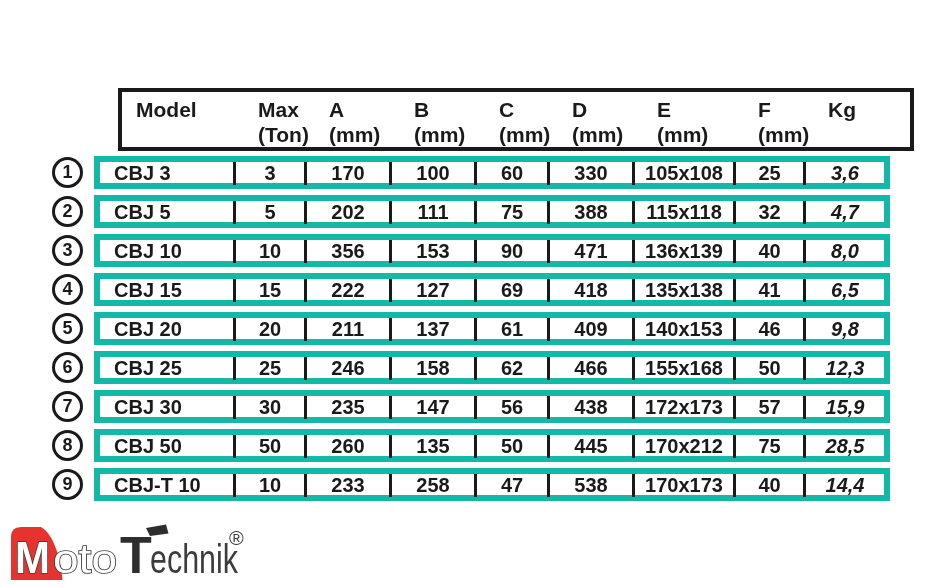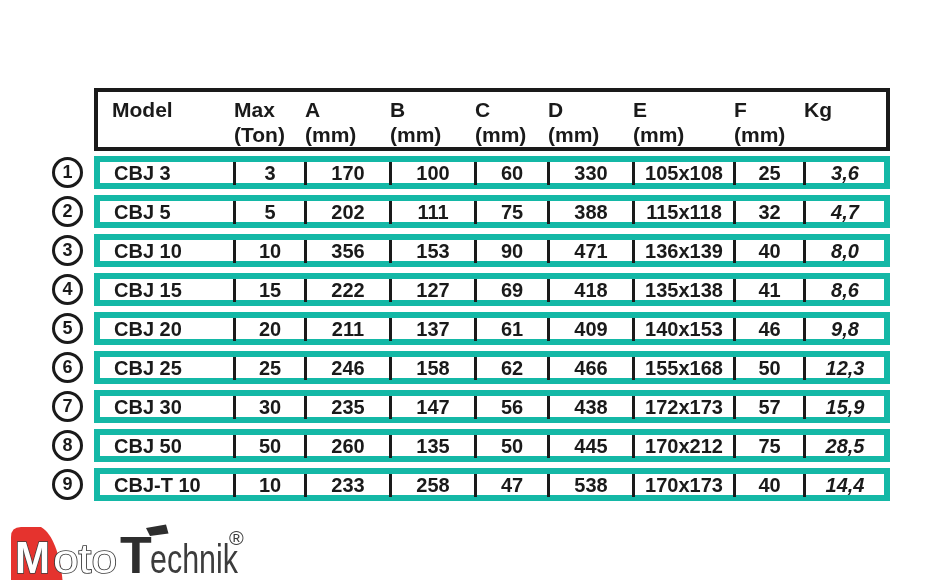"Model" .header-box { margin-left: 42px -> 66px }
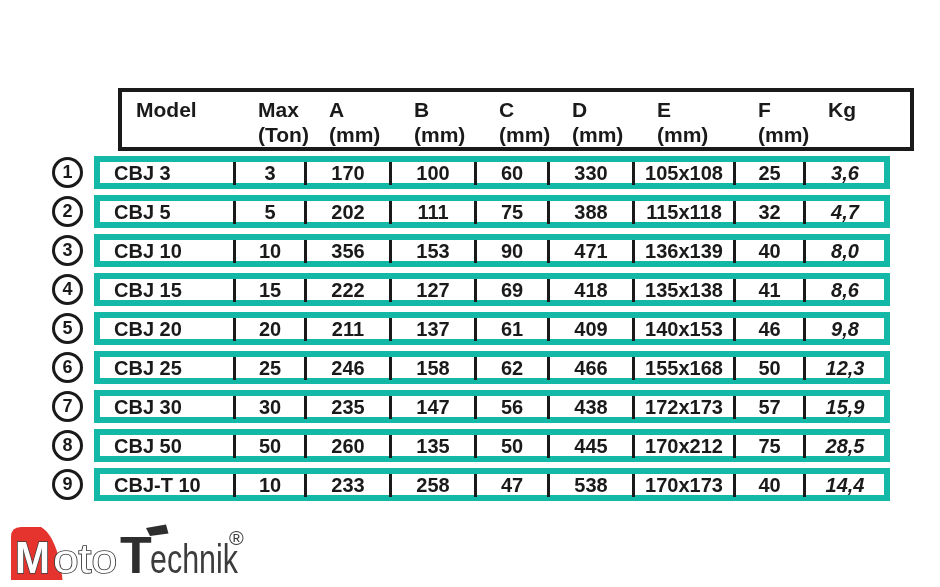"8,6" div.cell { text: 8,6 -> 6,5 }
